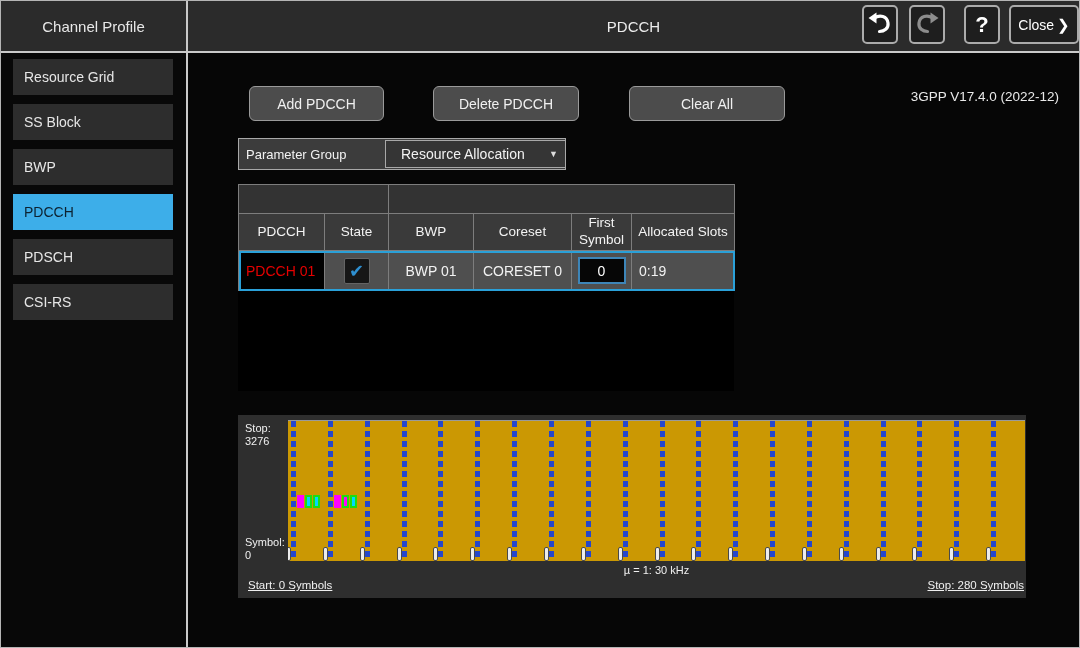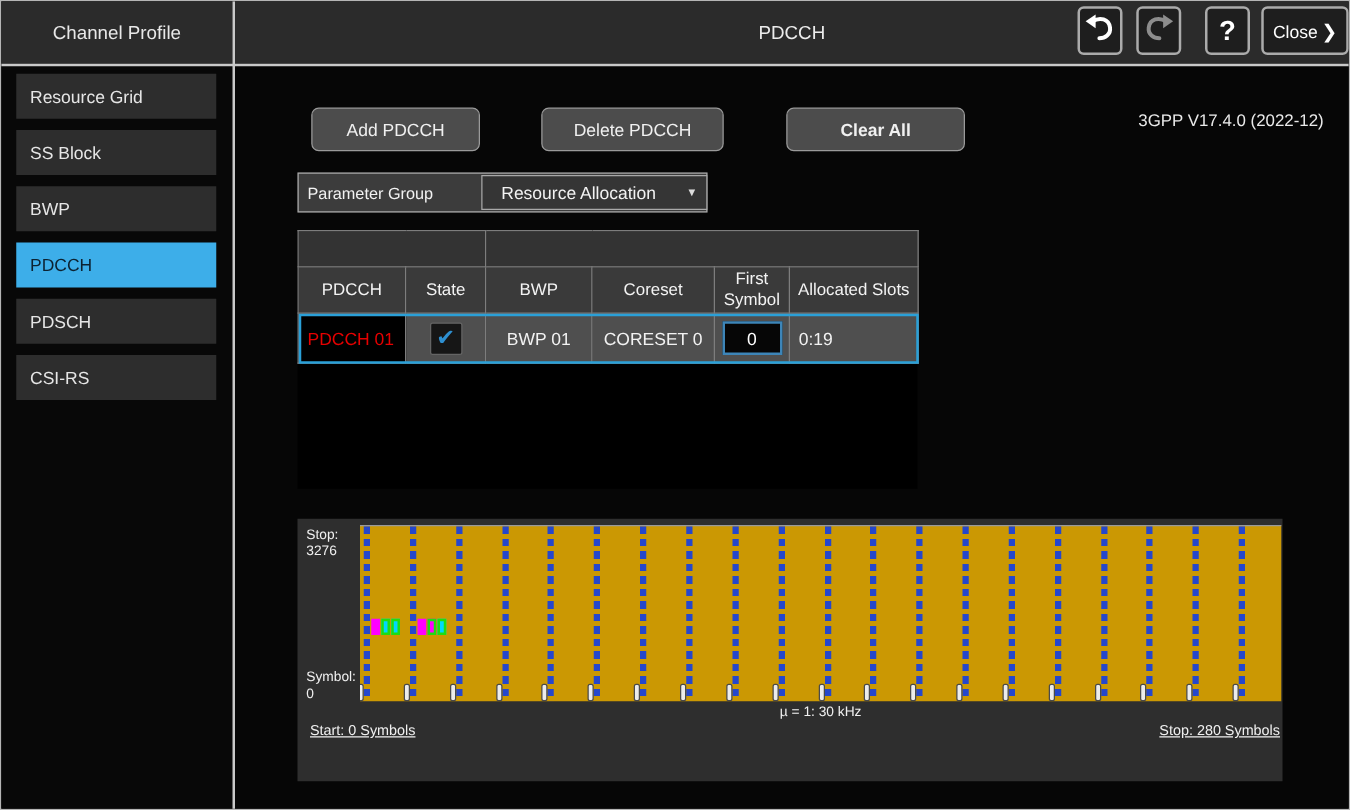"Clear All" .btn-clr { font-weight: bold -> none; width: 143px -> 156px }
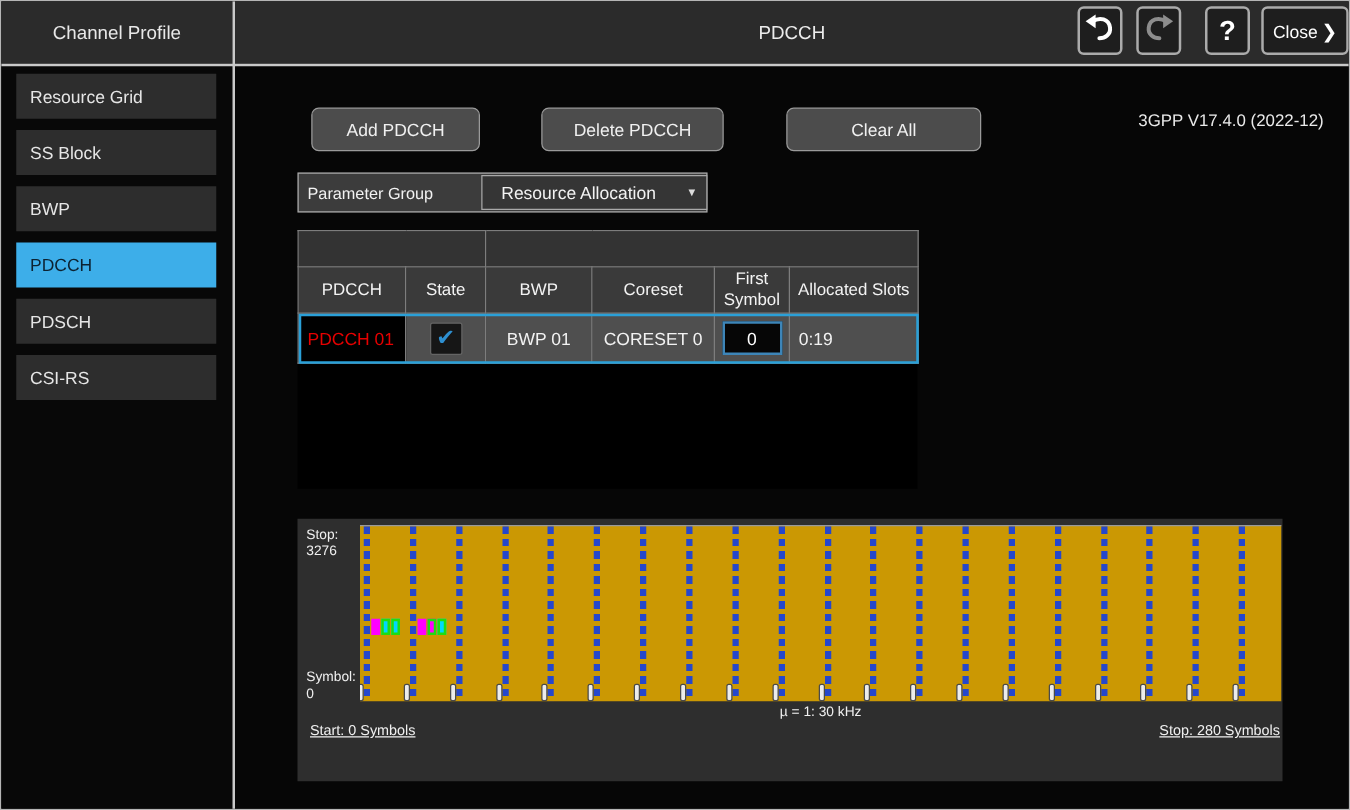"Stop:" .chart { height: 210px -> 183px }
